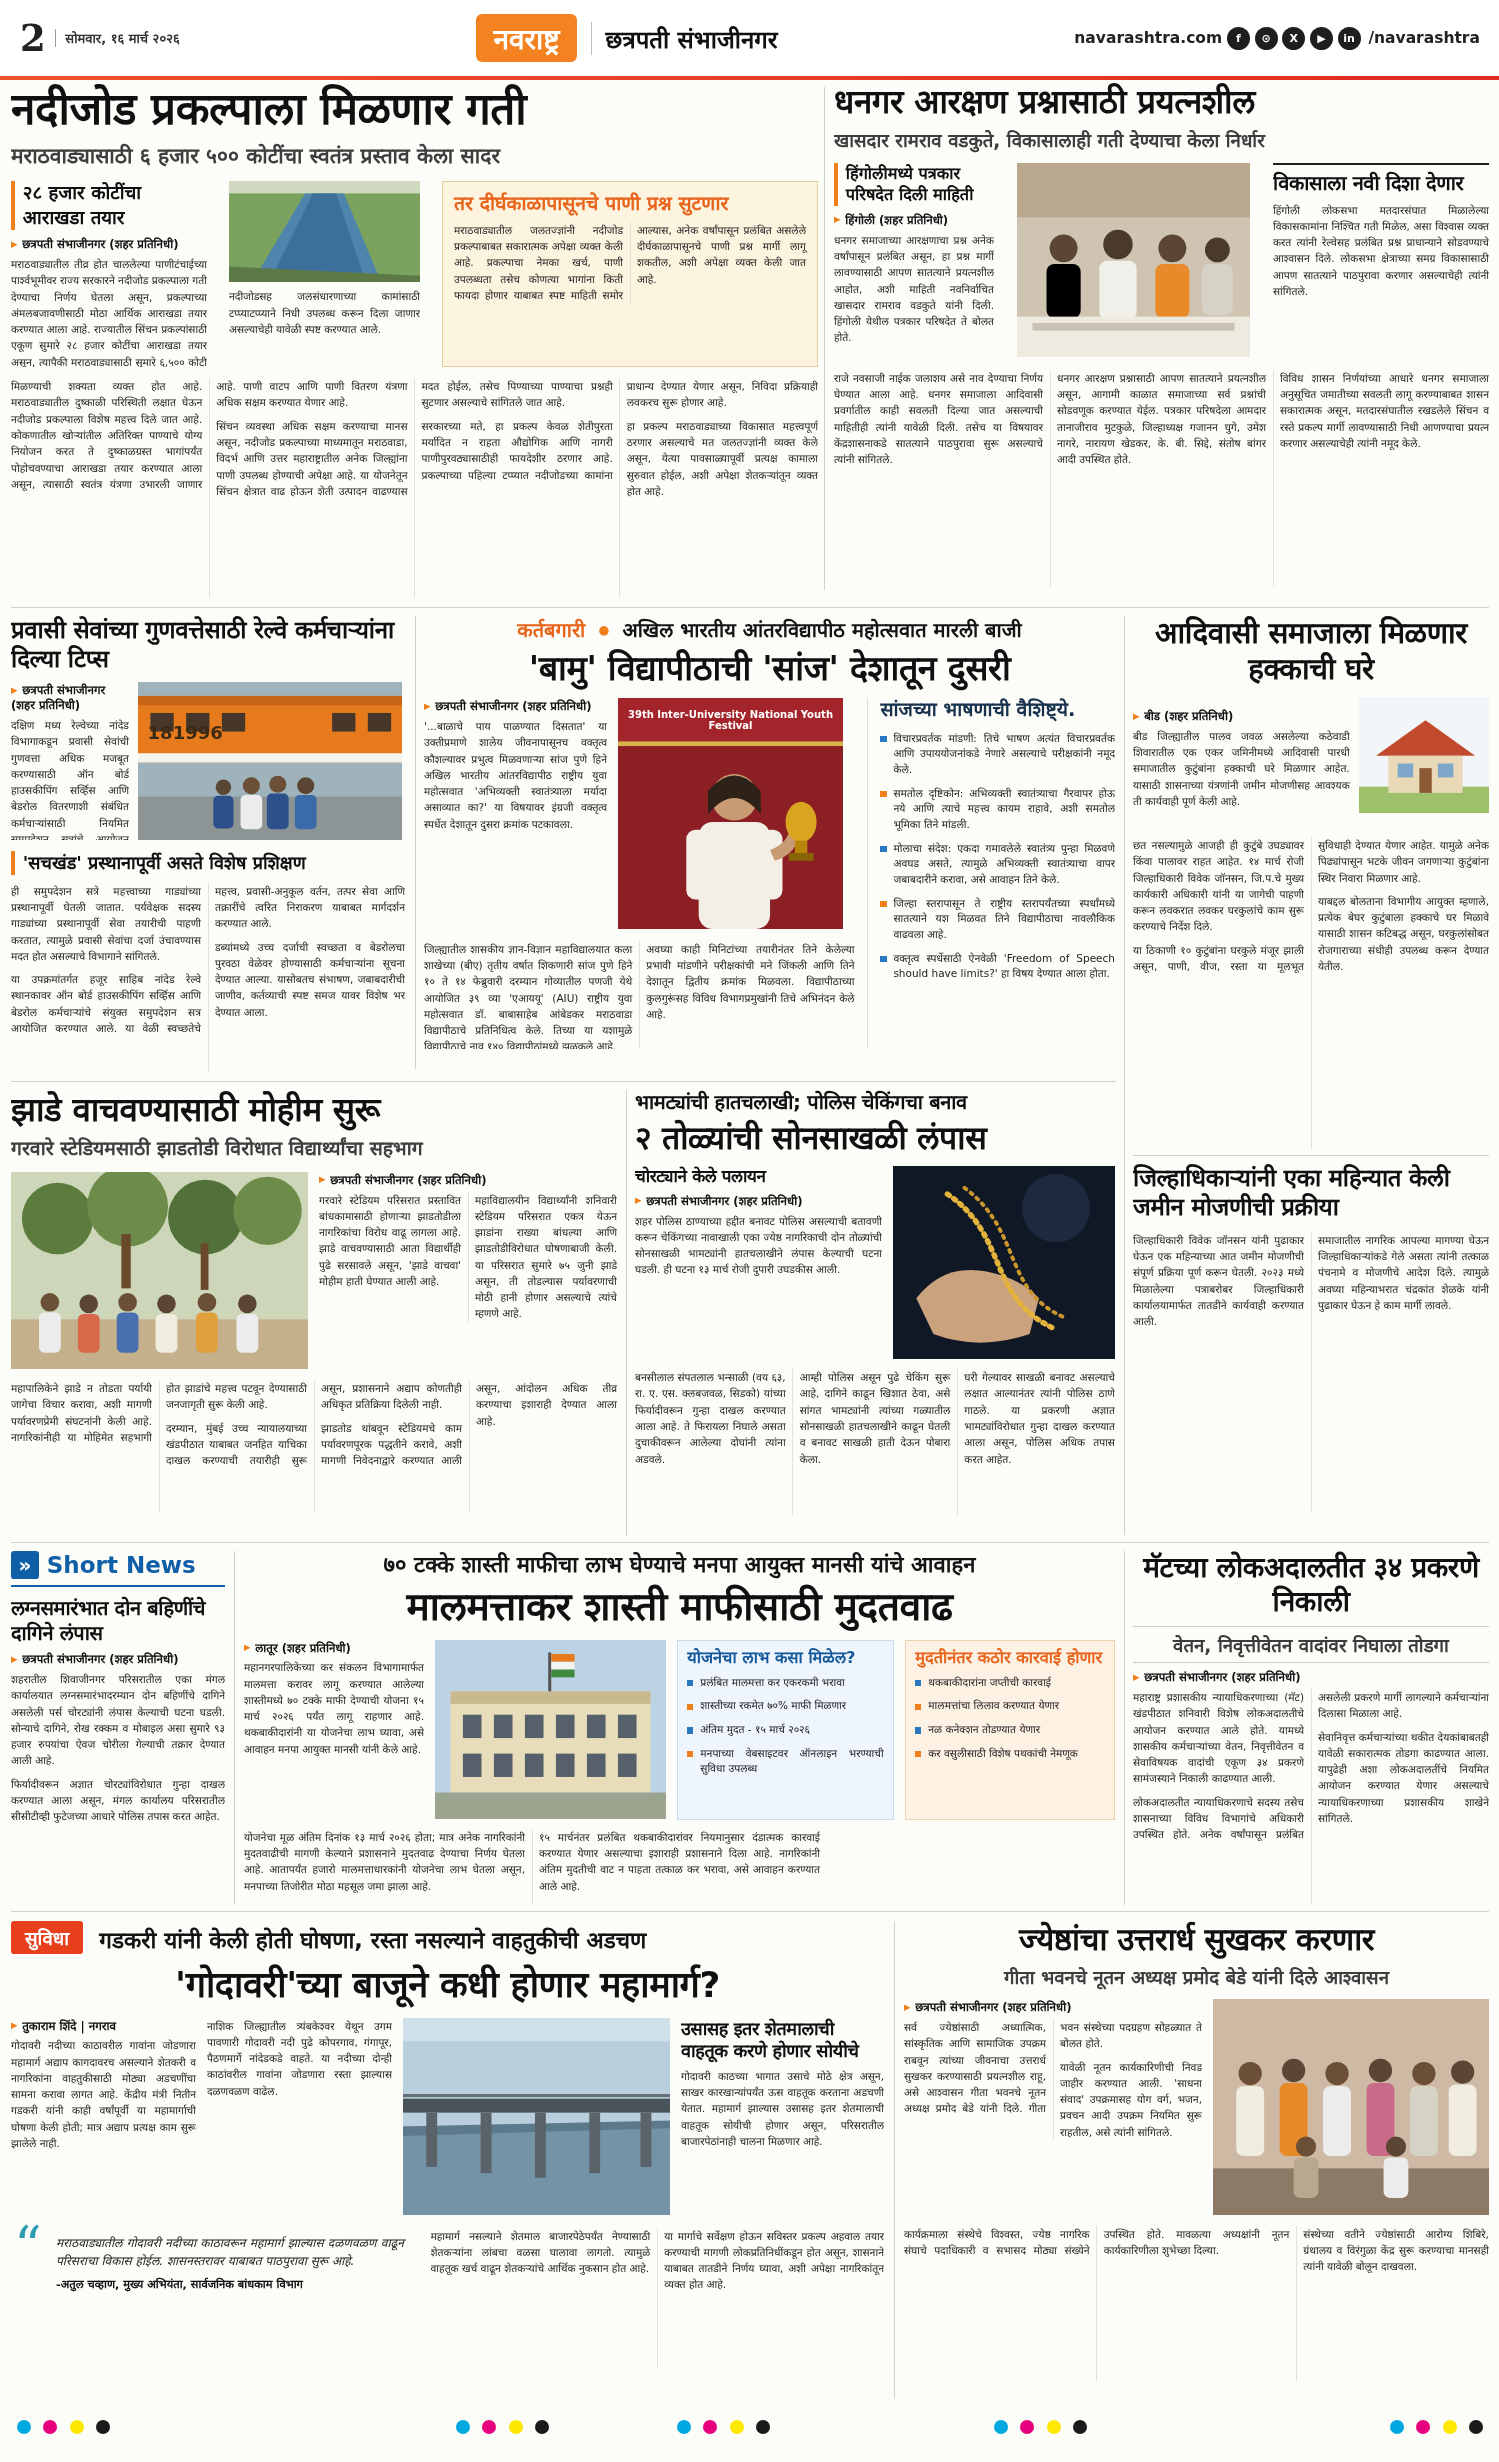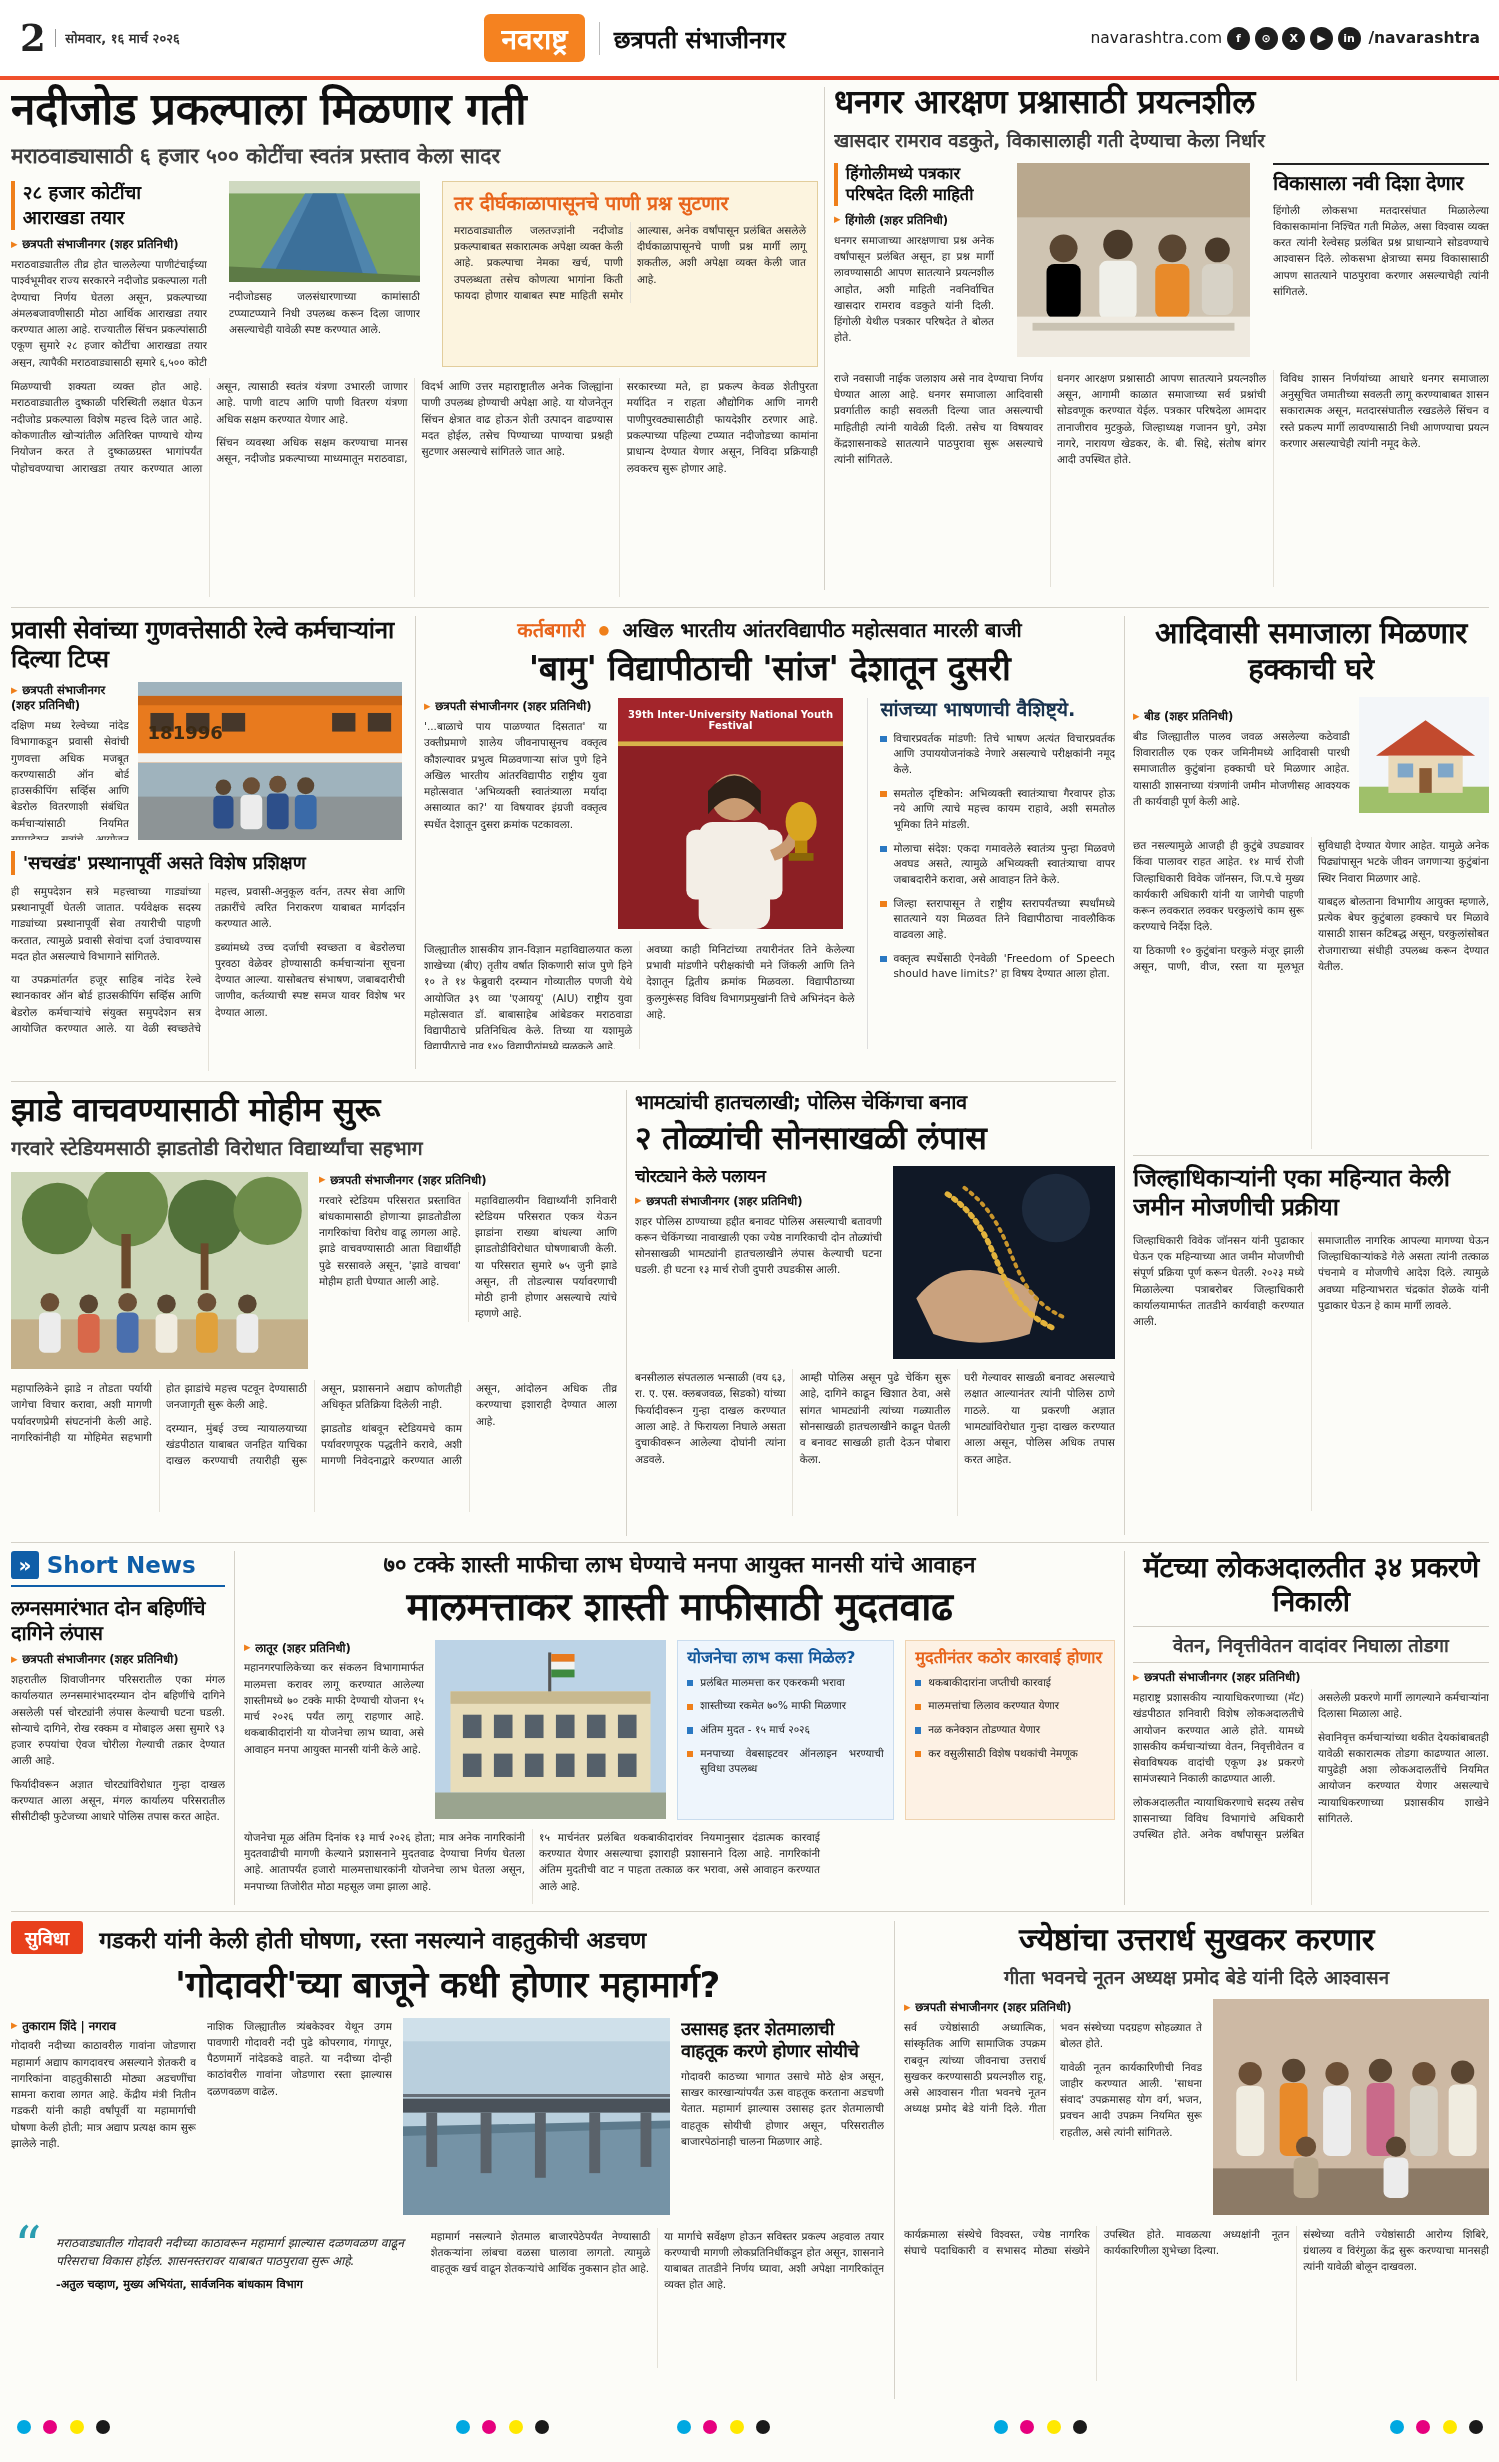"navarashtra.com" .site { font-weight: 400 -> 700 }
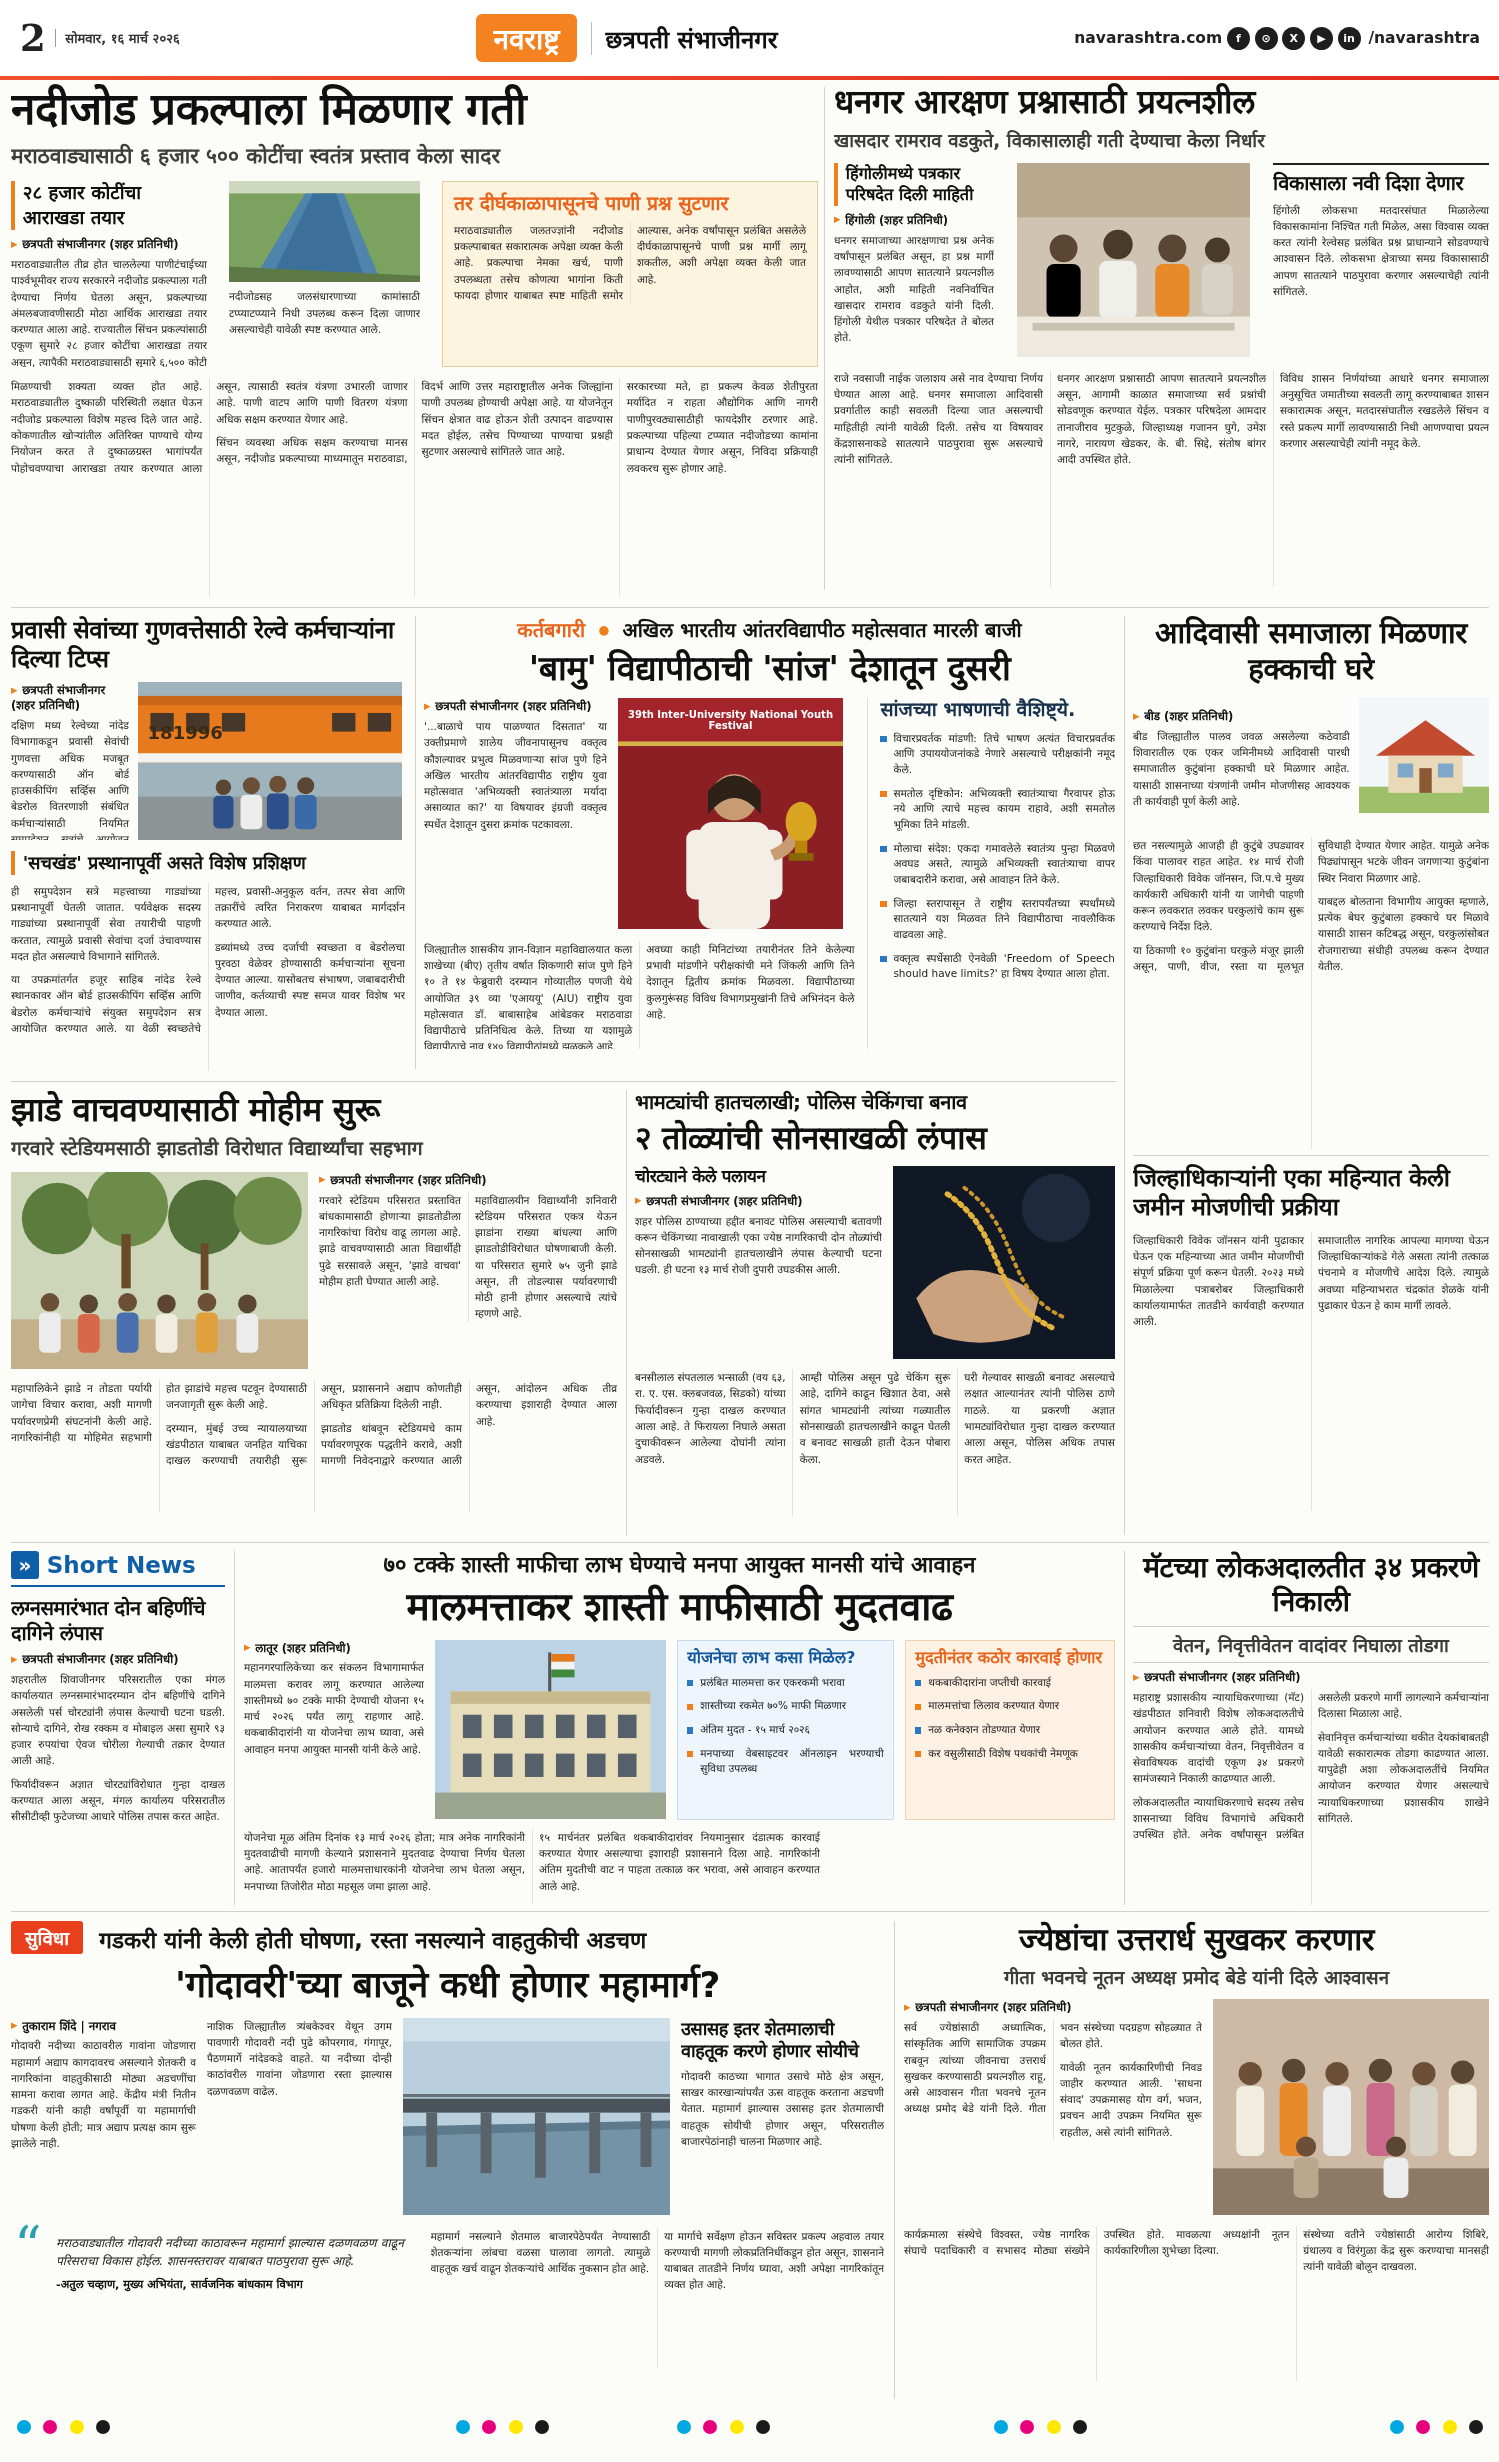"हा प्रकल्प मराठवाड्याच्या विकासात" p { html: none -> <p>हा प्रकल्प मराठवाड्याच्या विकासात महत्त्वपूर्ण ठरणार असल्याचे मत जलतज्ज्ञांनी व्यक्त केले असून, येत्या पावसाळ्यापूर्वी प्रत्यक्ष कामाला सुरुवात होईल, अशी अपेक्षा शेतकऱ्यांतून व्यक्त होत आहे.</p> }
